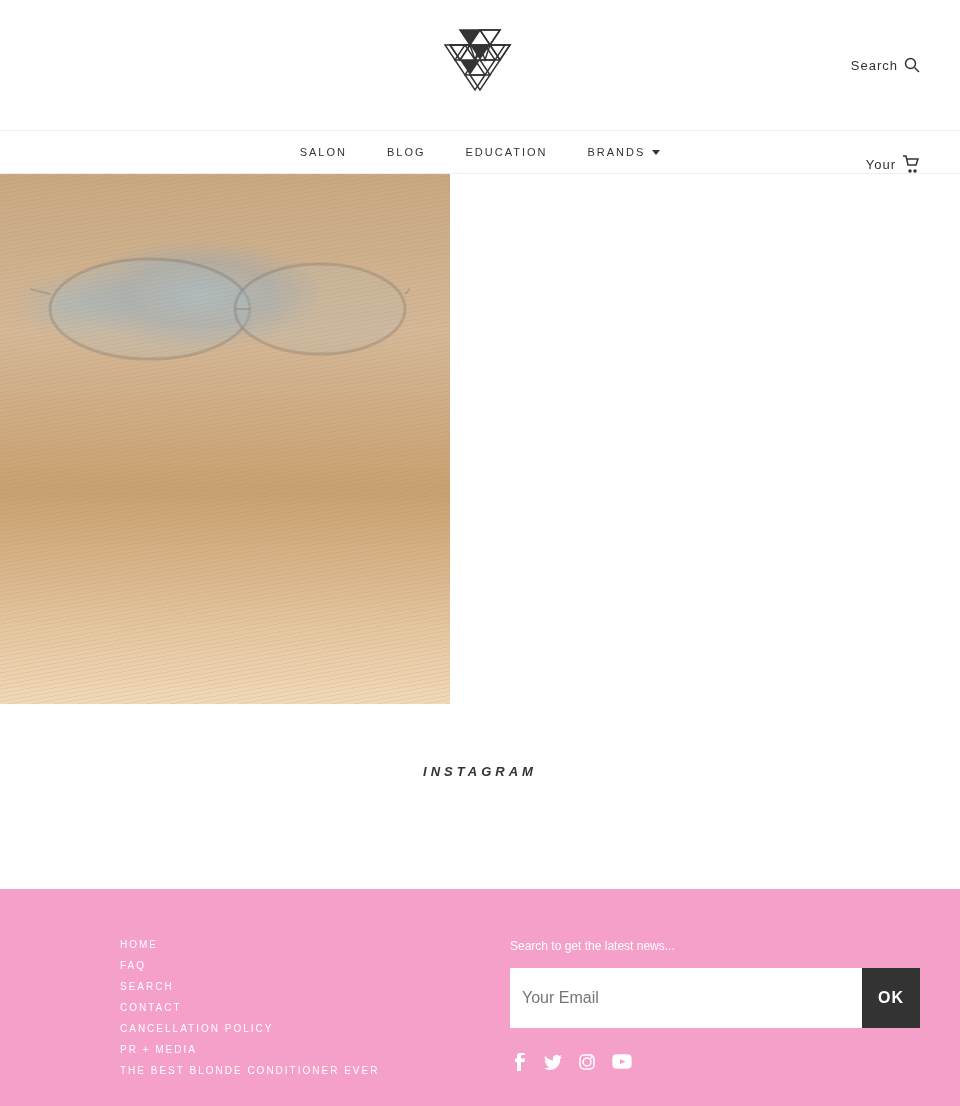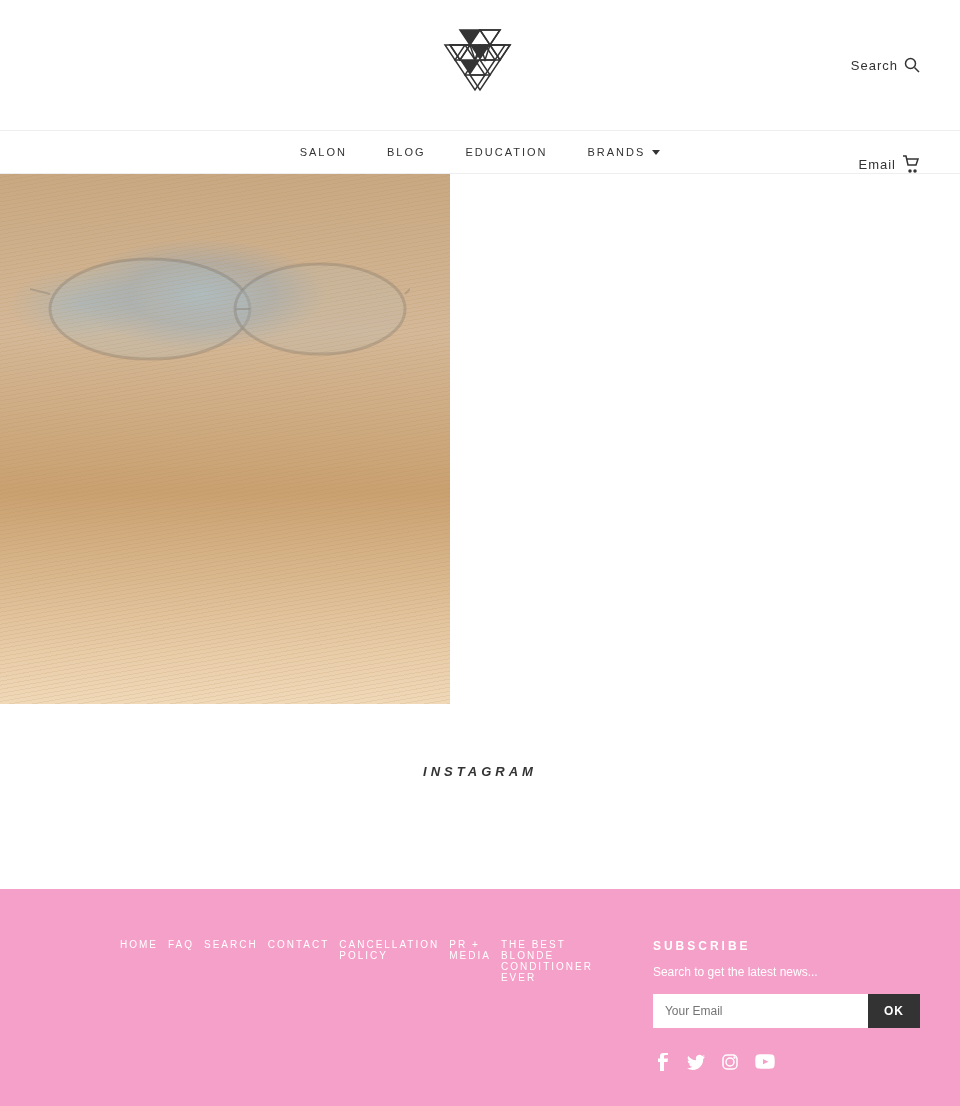"Email" span { text: Email -> Your }
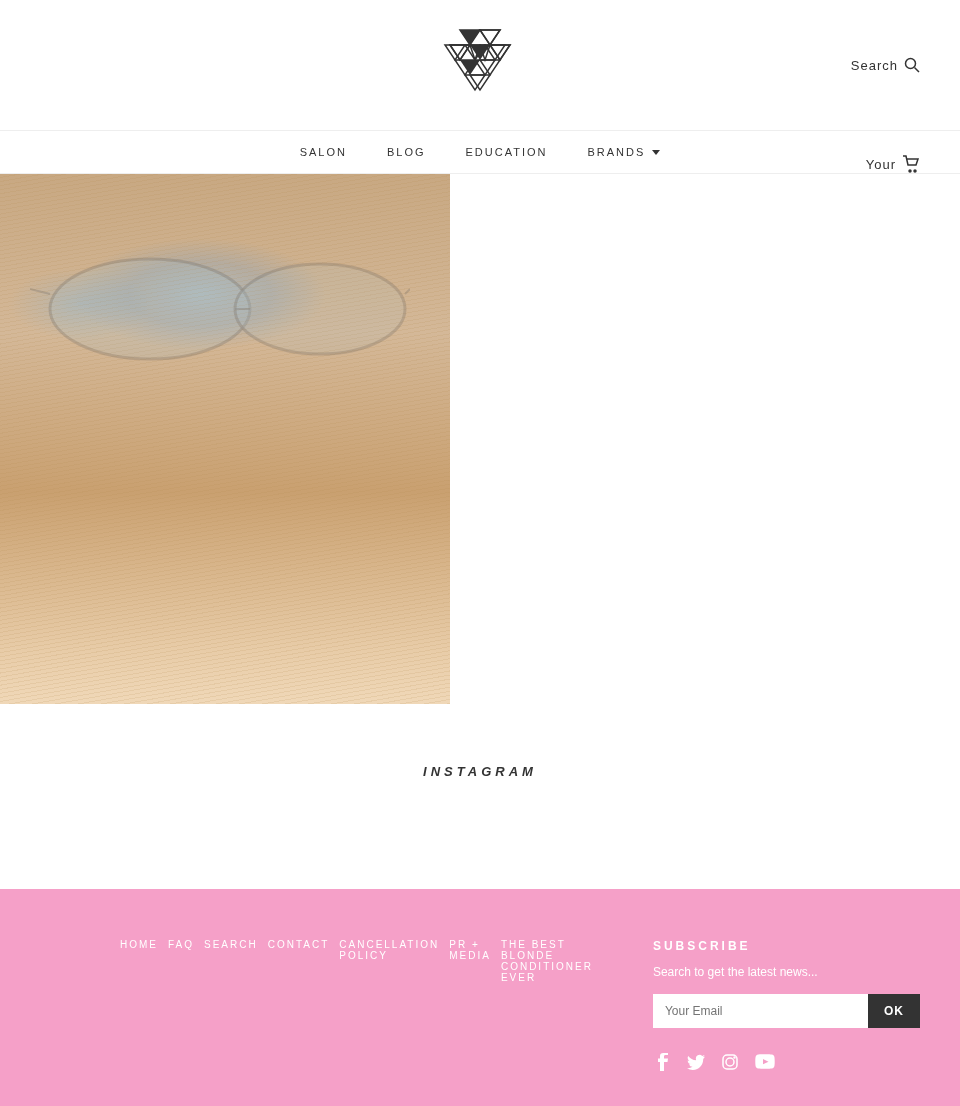"HOME" .footer-nav { flex-direction: row -> column }
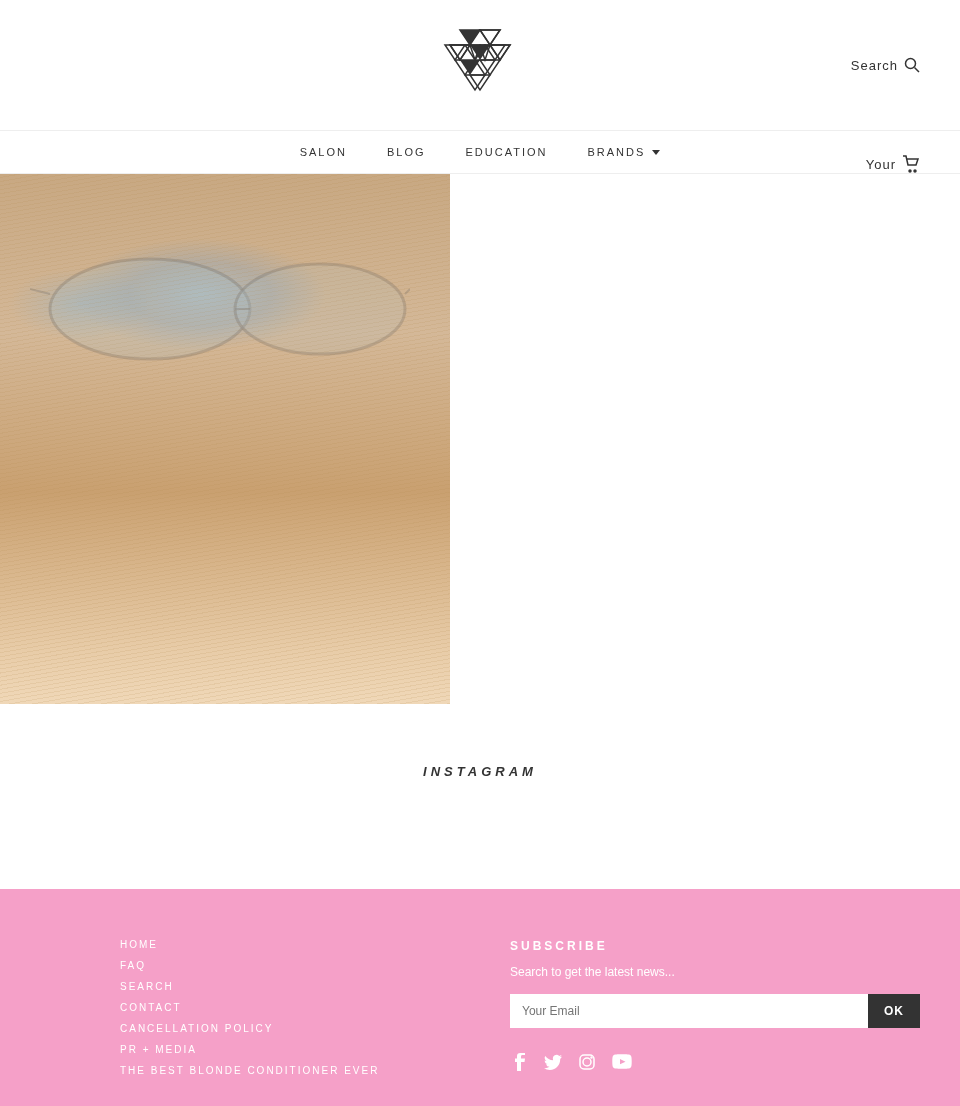"SUBSCRIBE" div.subscribe-title { html: <div>SUBSCRIBE</div> -> none }
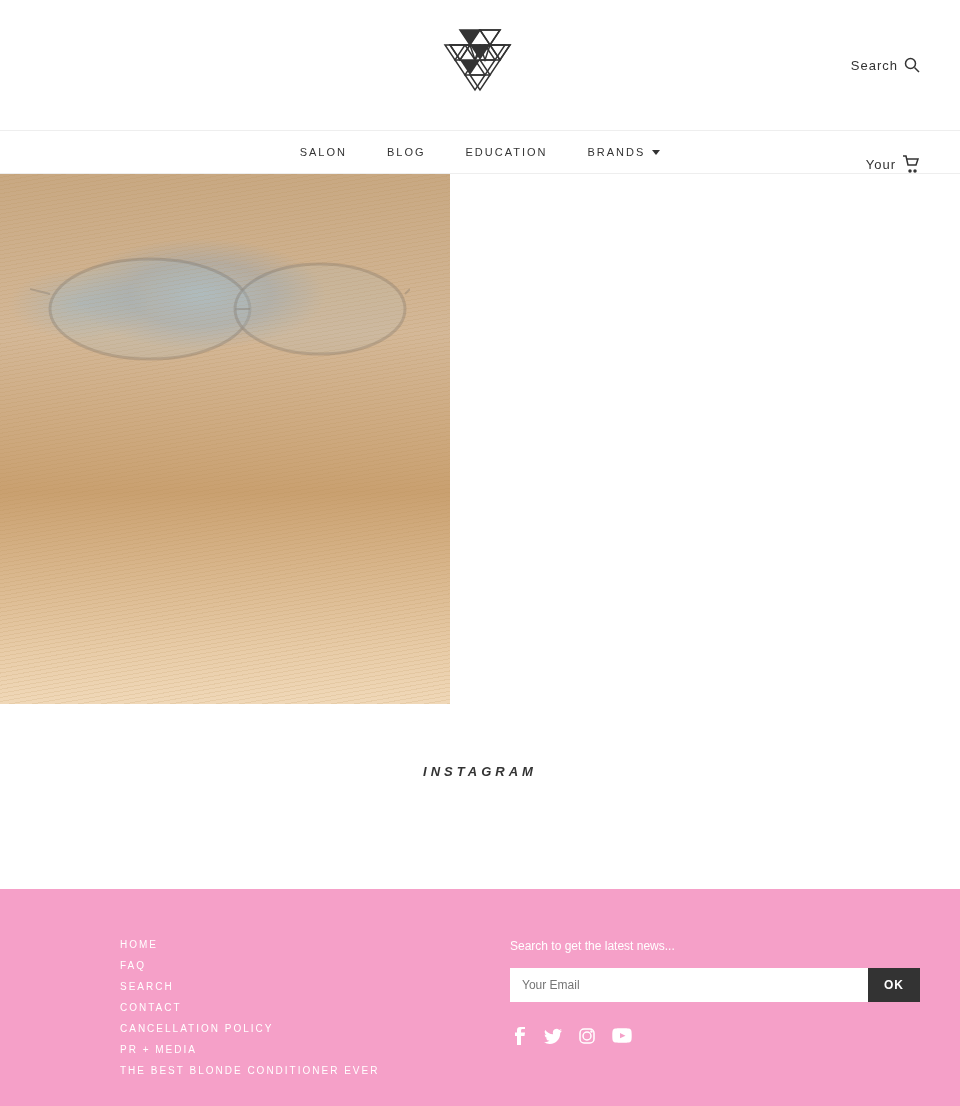"Your Email" .email-input { font-size: 12px -> 16px; padding: 10px 12px -> 21px 12px }
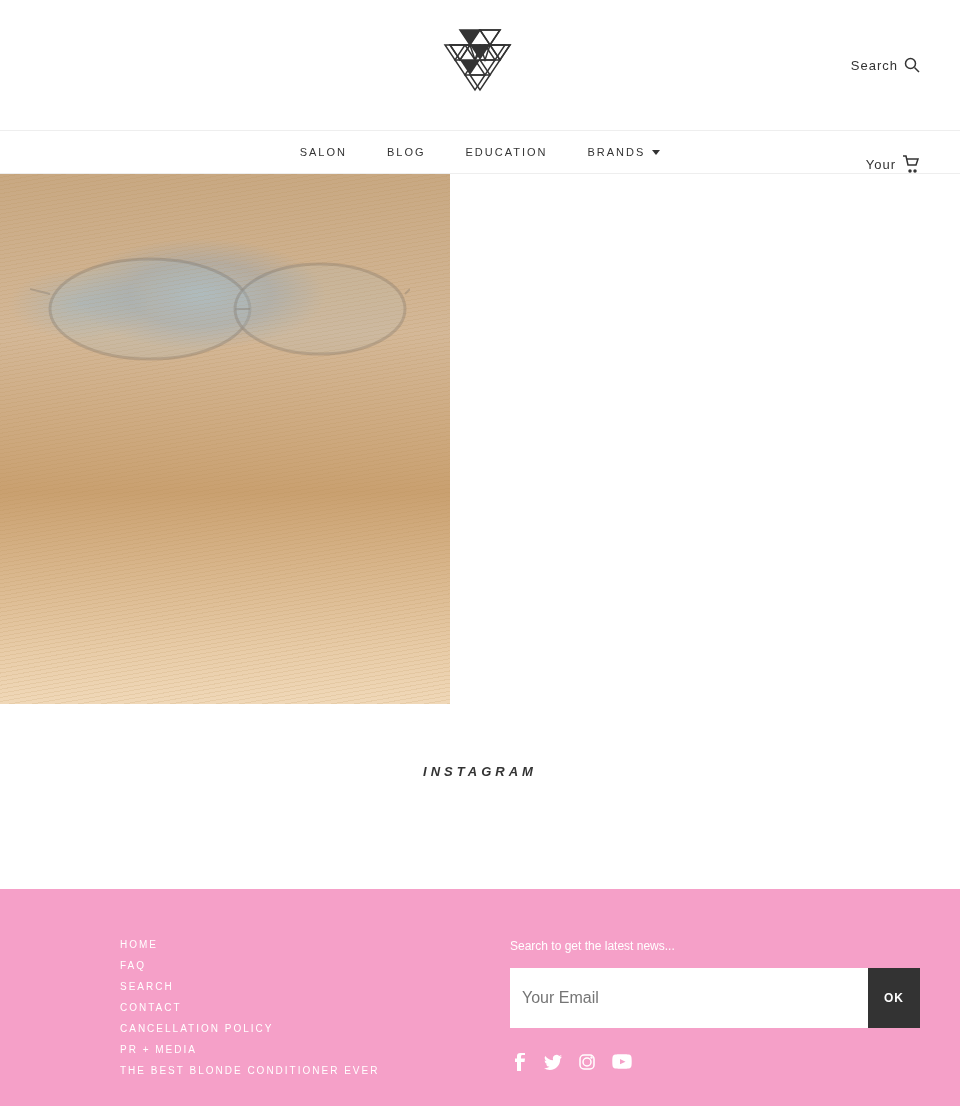"OK" .ok-button { font-size: 12px -> 16px }
